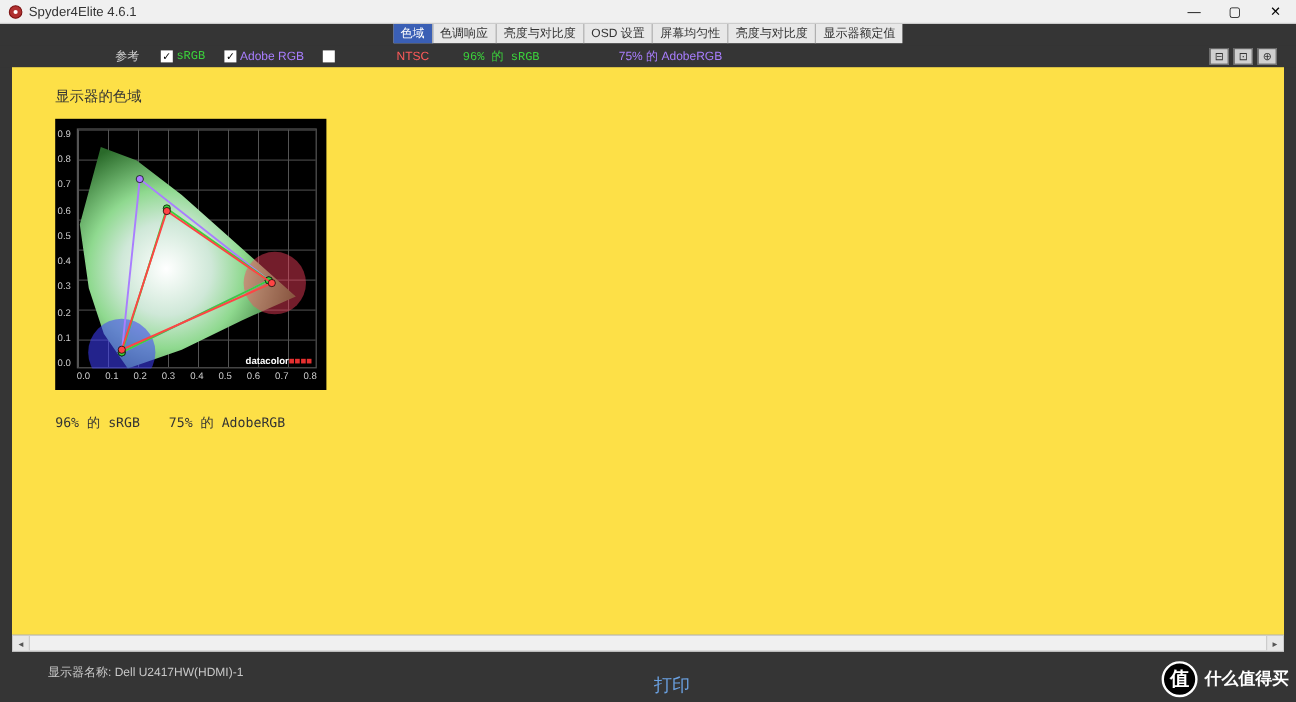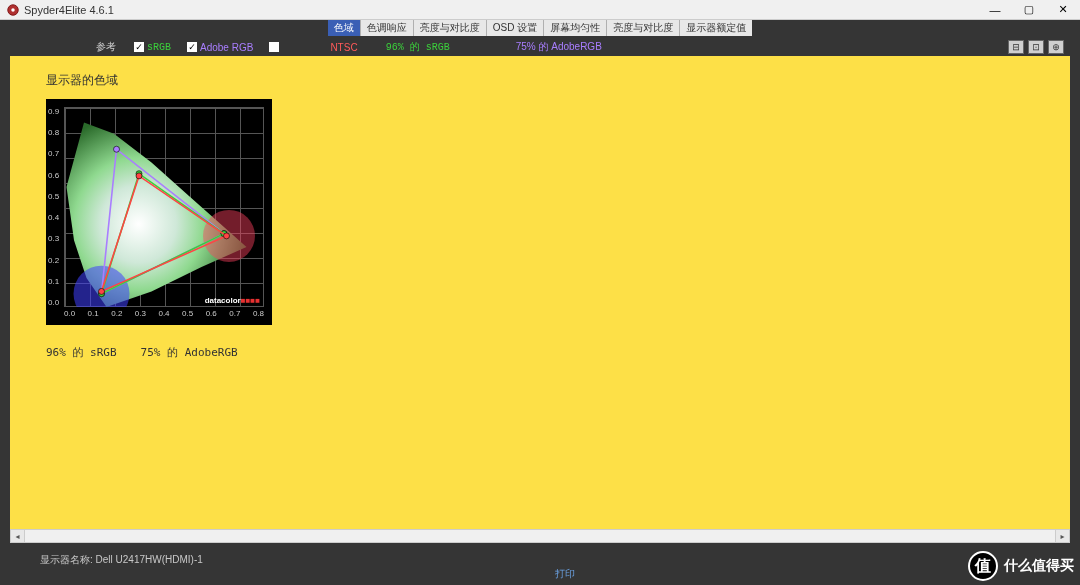"打印" .bottom-link { font-size: 10px -> 15px }
